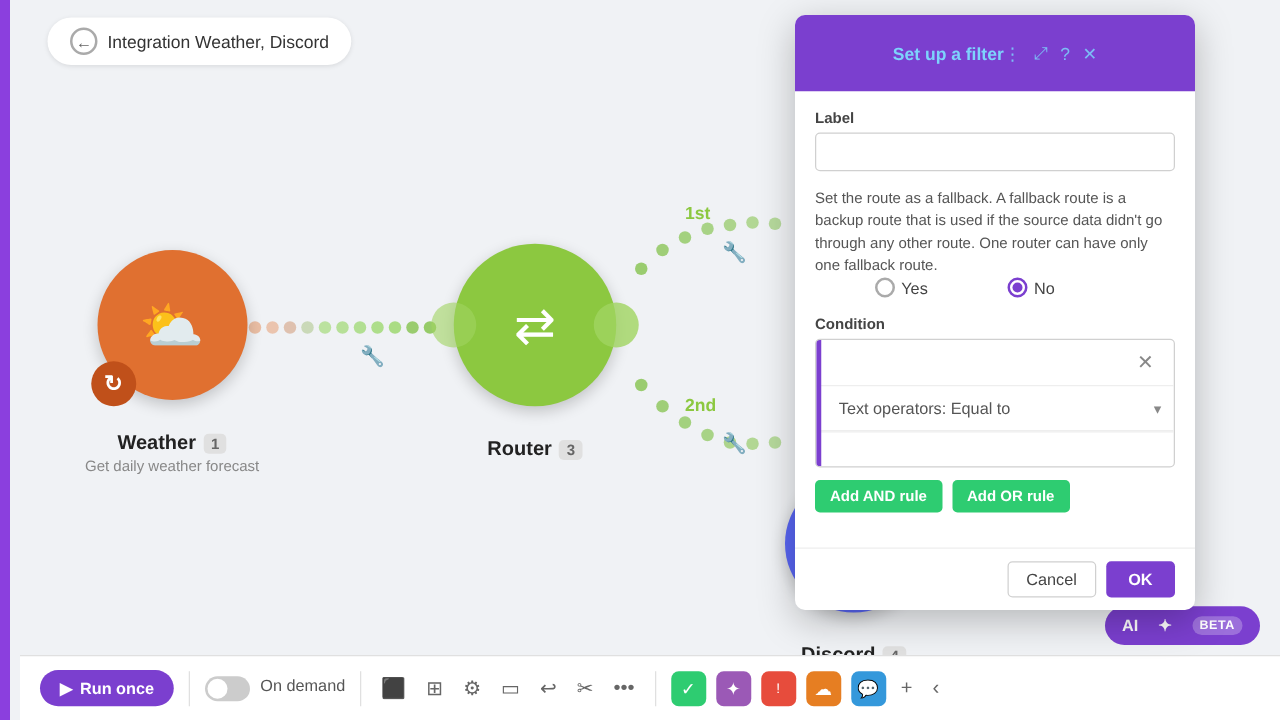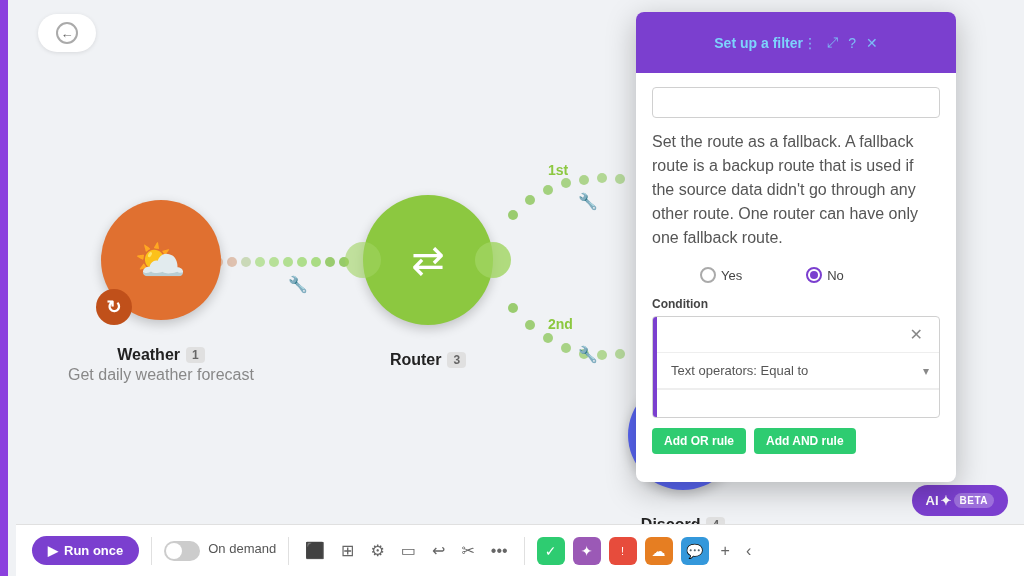"Integration Weather, Discord" span.breadcrumb-text { html: none -> <span>Integration Weather, Discord</span> }
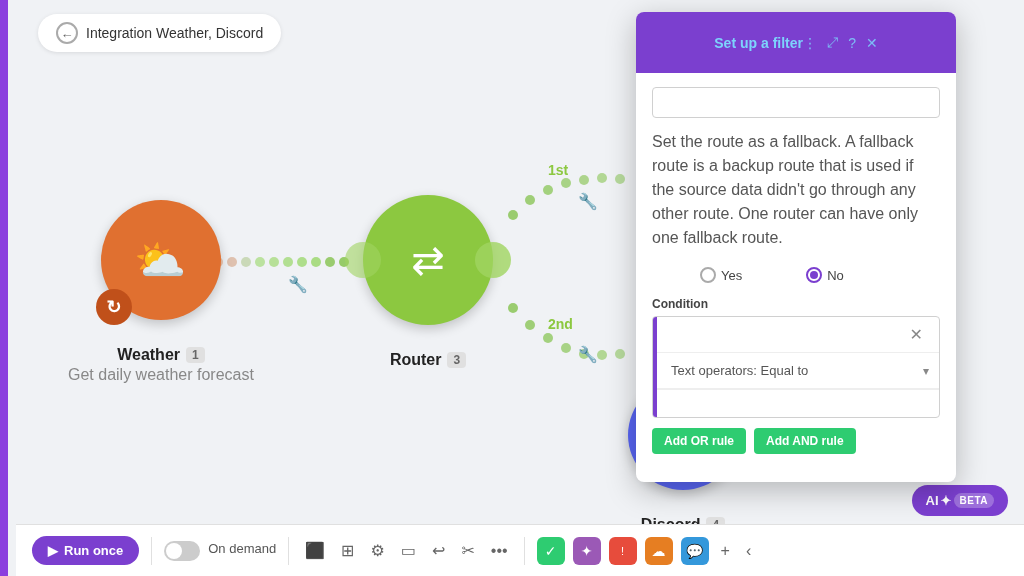"Label" div.form-label { html: none -> <div>Label</div> }
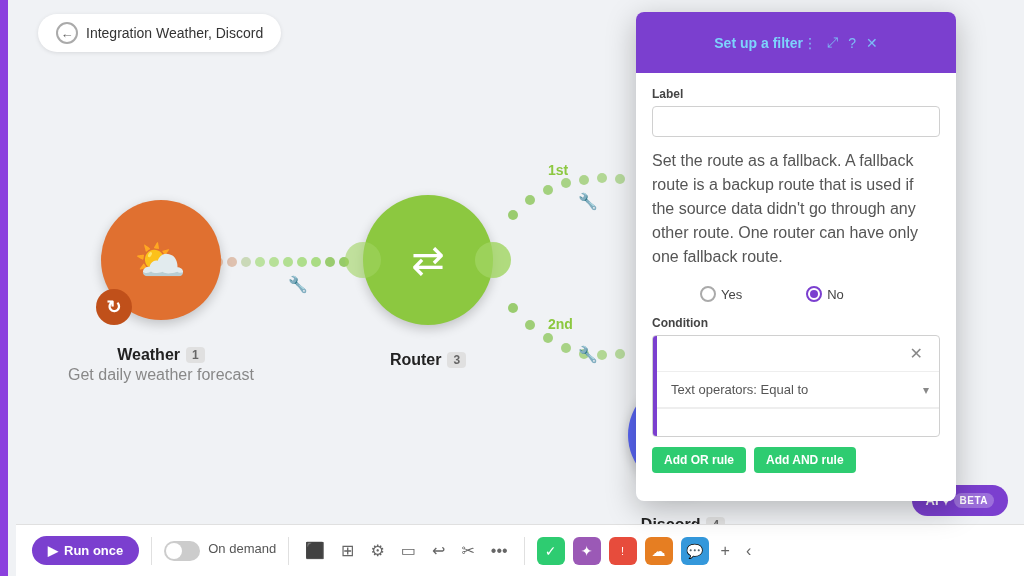"Set the route as a" .fallback-text { font-size: 16px -> 12px; margin-bottom: 17px -> 1px }
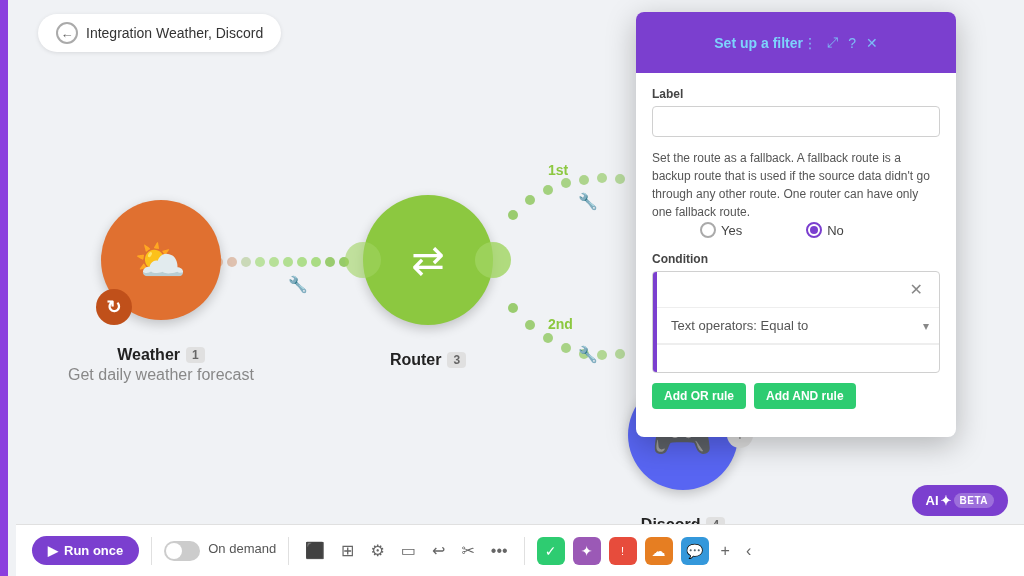"Get daily weather forecast" .node-sublabel { font-size: 16px -> 12px }
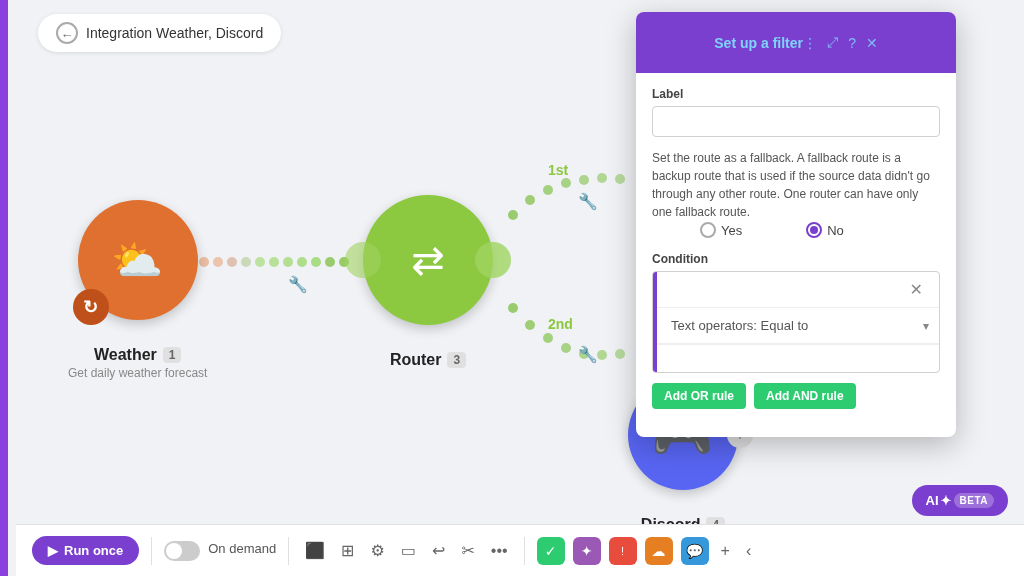"Add OR rule" button.rule-btn { order: before "Add AND rule" -> after "Add AND rule" }
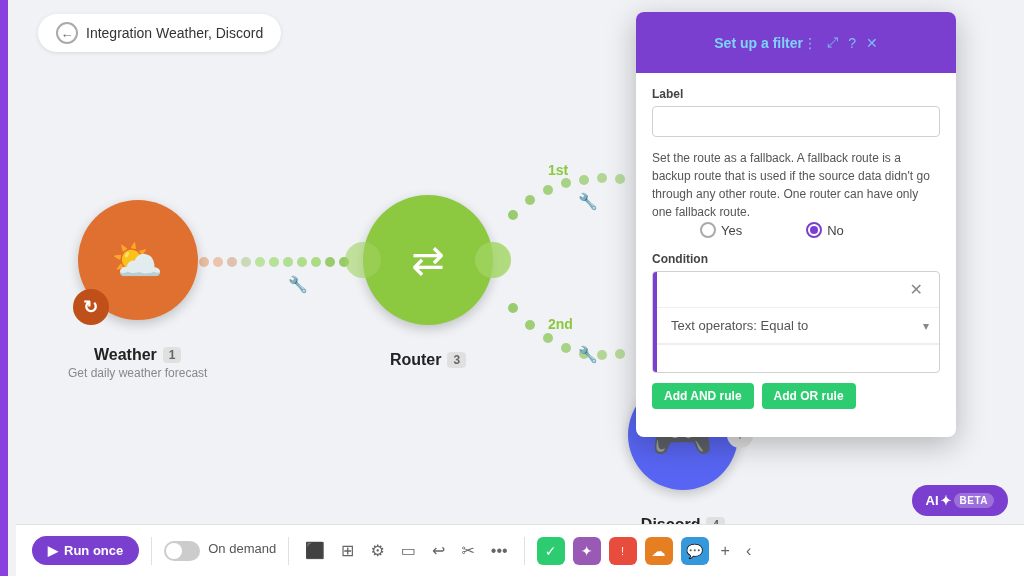"Cancel" div.modal-footer { html: none -> <div> <button>Cancel</button> <button>OK</button> </div> }
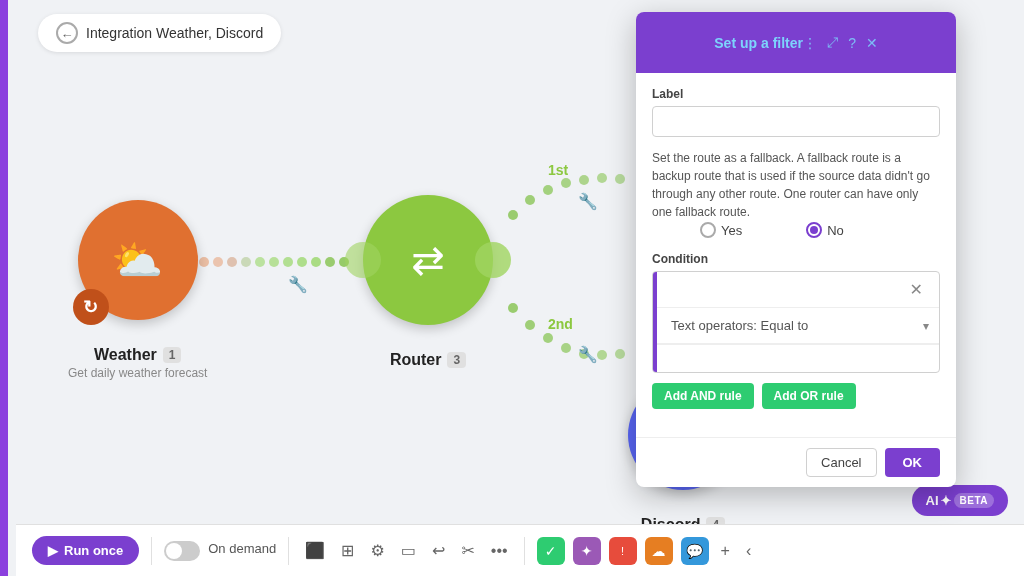"AI" .ai-btn { gap: 2px -> 16px }
